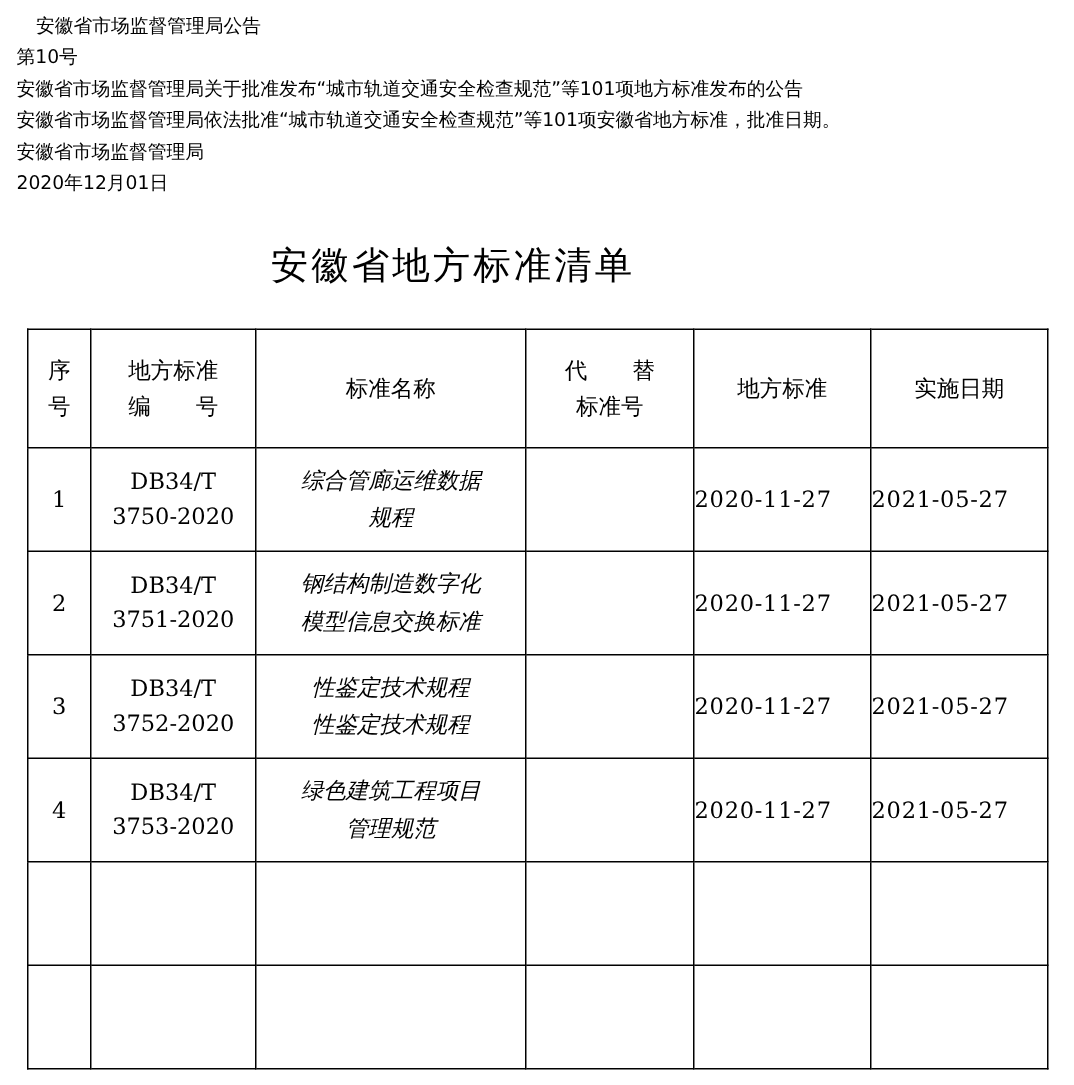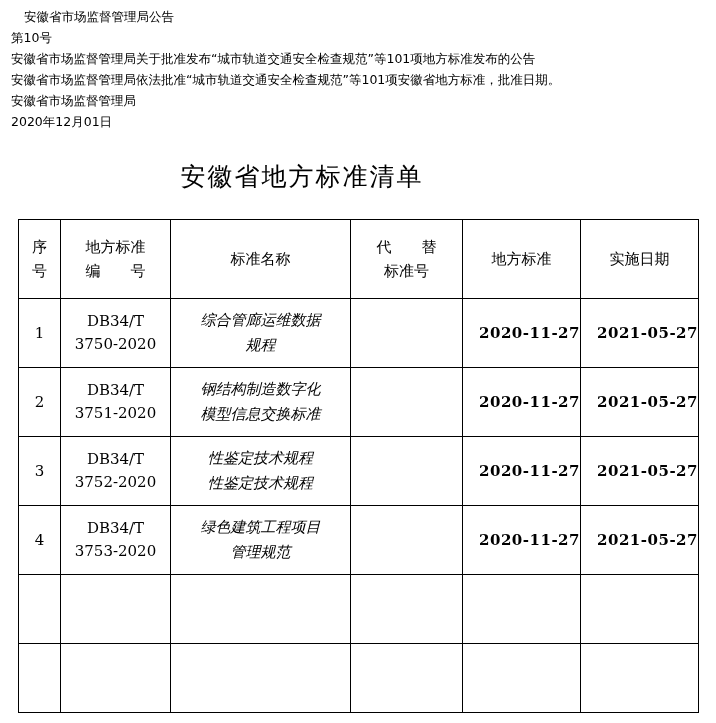"2020-11-27" td.date { font-weight: bold -> none; text-align: right -> left }
